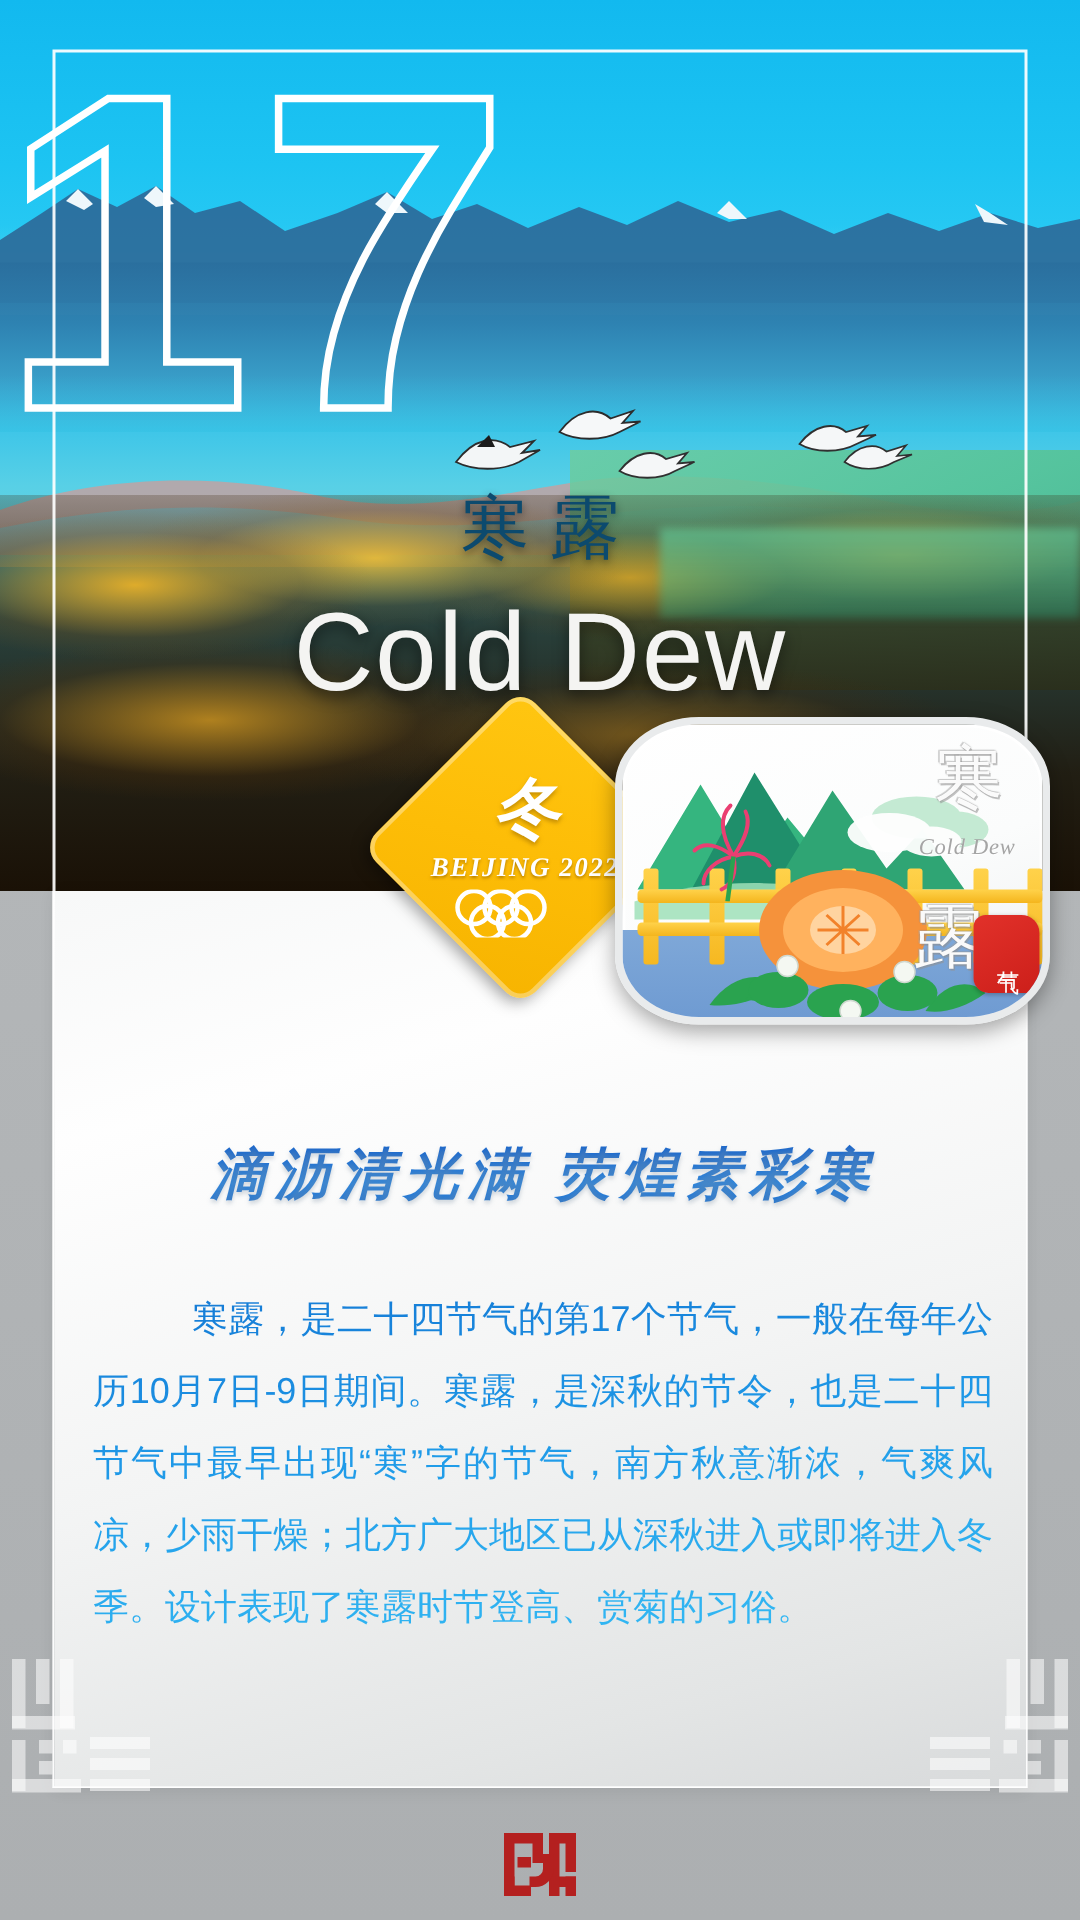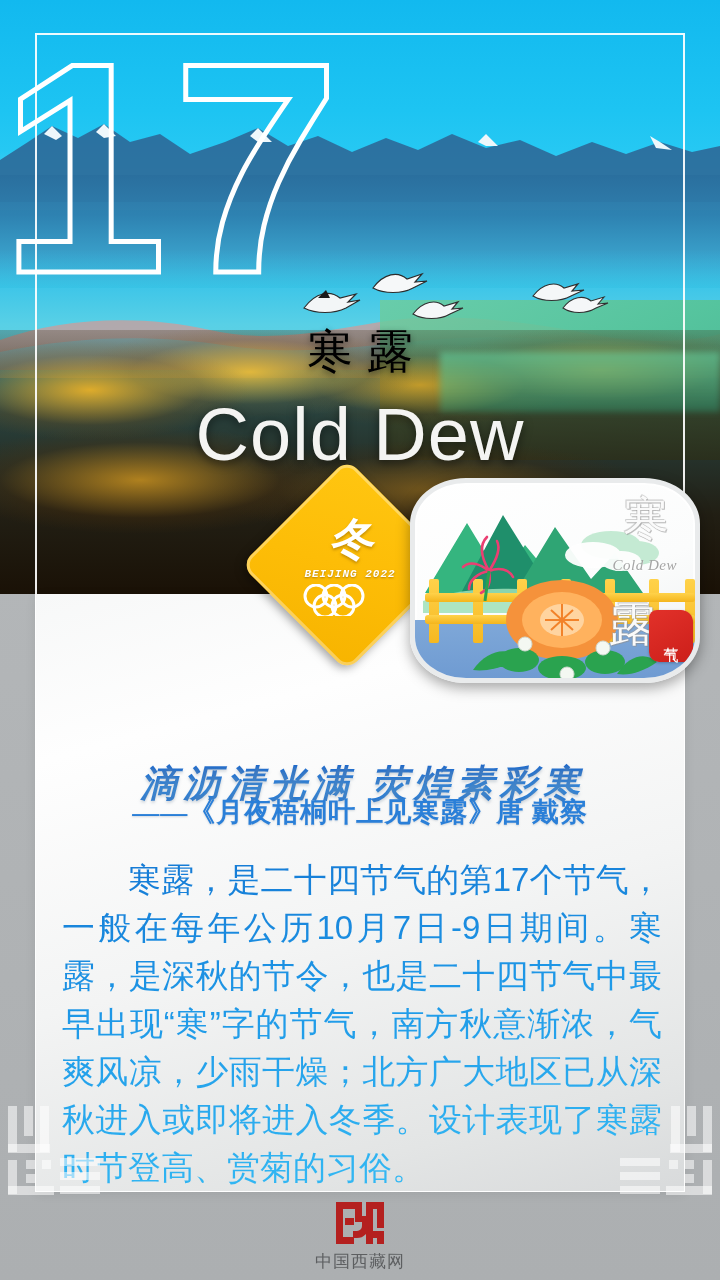"寒露" .term-cn { color: #000000 -> #0c4a6e }
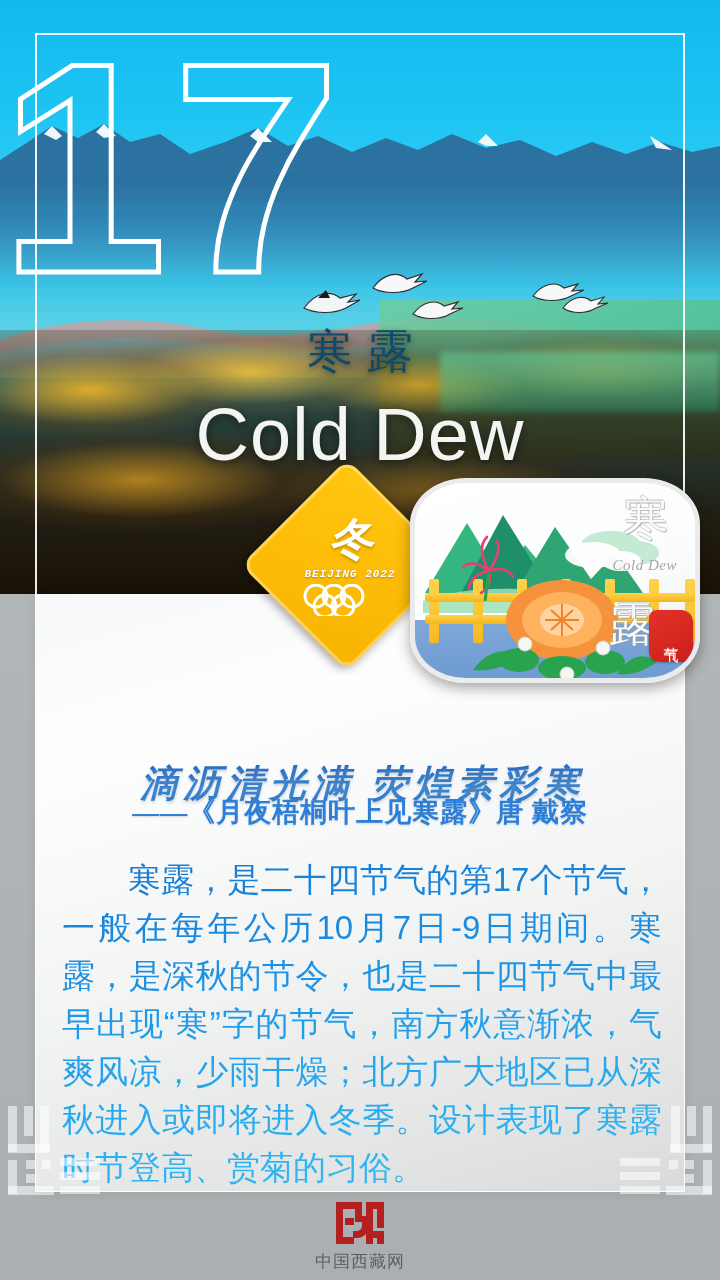"BEIJING 2022" .dw-text { font-family: Liberation Mono, monospace -> Liberation Serif, serif; font-size: 11px -> 18px }
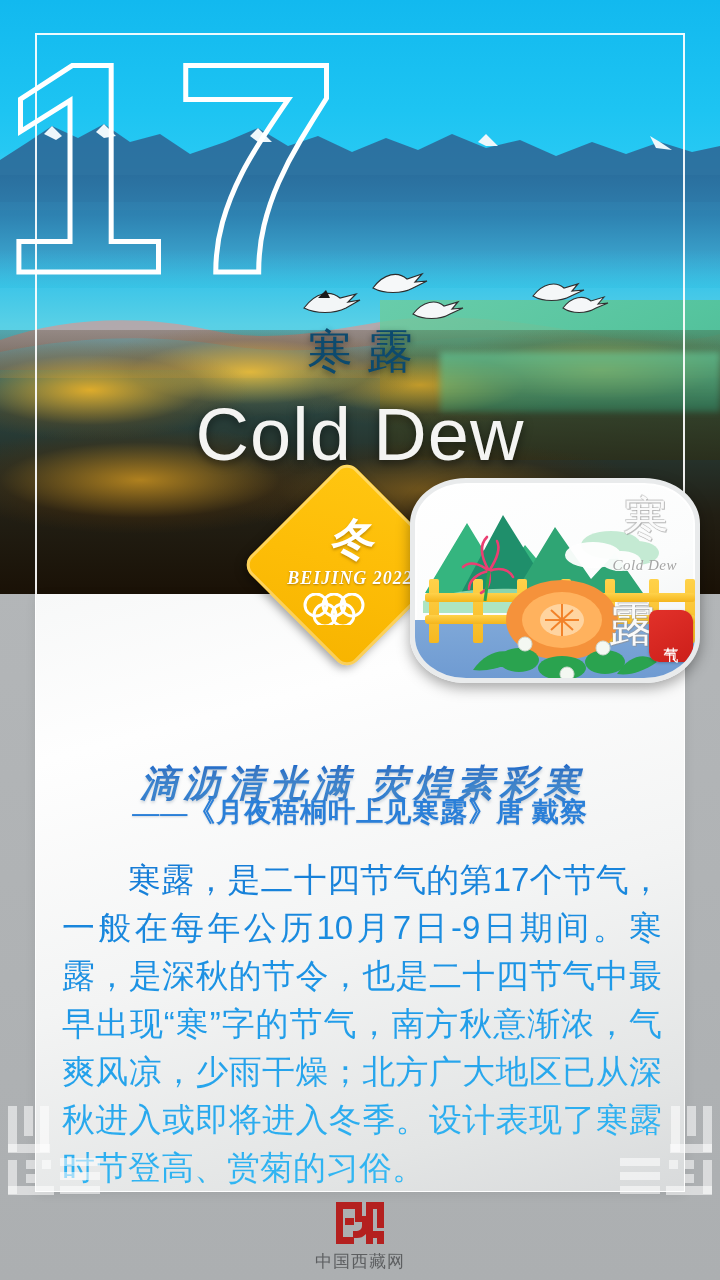"——《月夜梧桐叶上见寒露》唐 戴察" div.poem-src { html: <div>——《月夜梧桐叶上见寒露》唐 戴察</div> -> none }
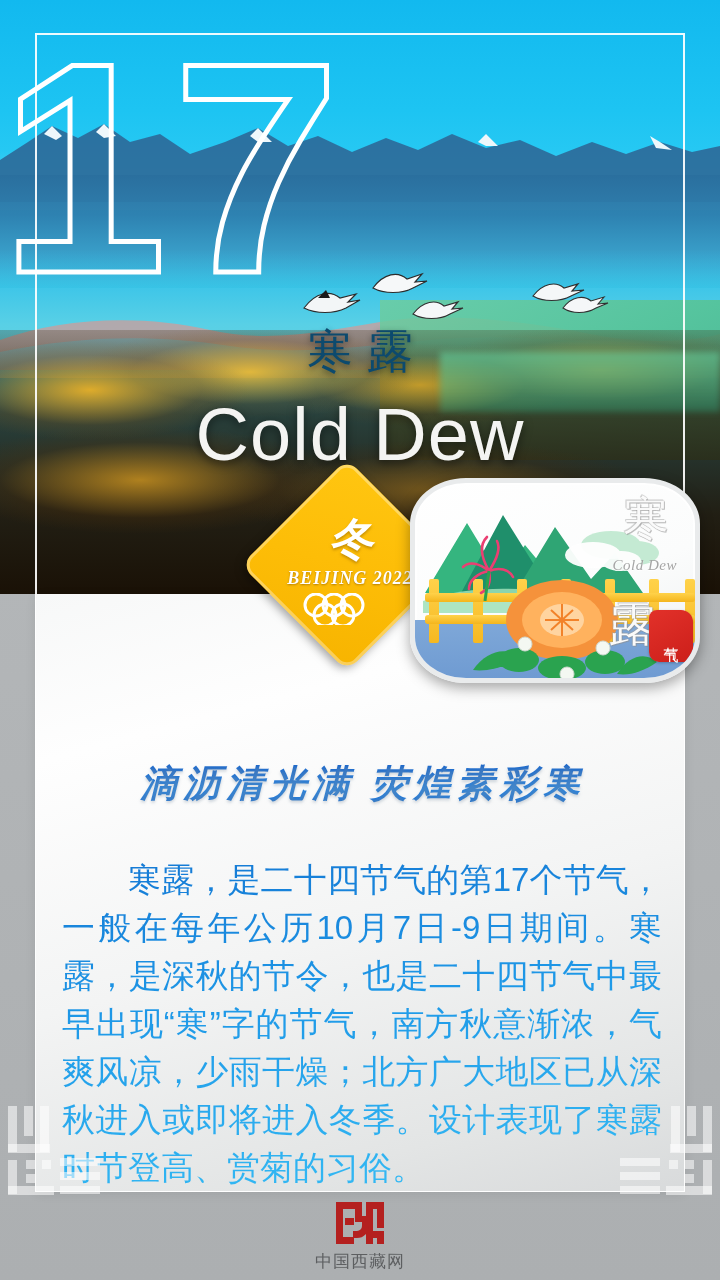"寒露，是二十四节气的第17个节气，一般在每年公历10月7日-9日期间。寒露，是深" .body-text { font-size: 33px -> 24px }
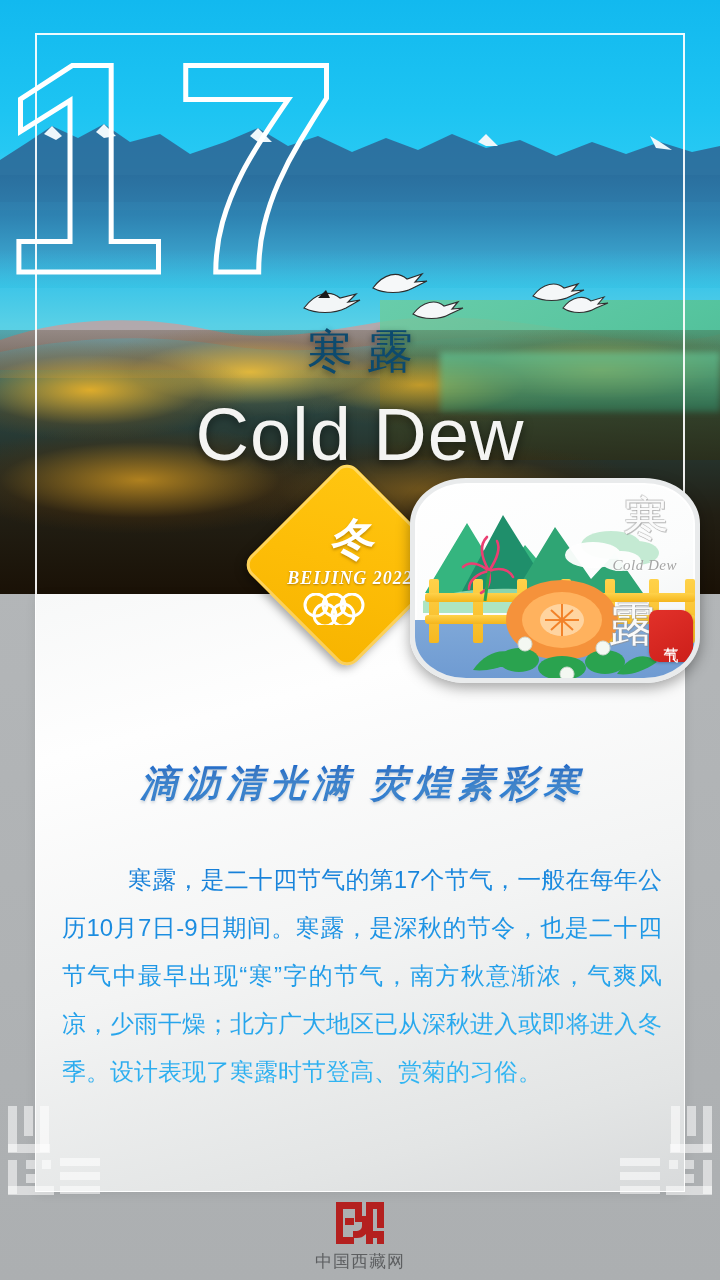"中国西藏网" div.logo-cn { html: <div>中国西藏网</div> -> none }
